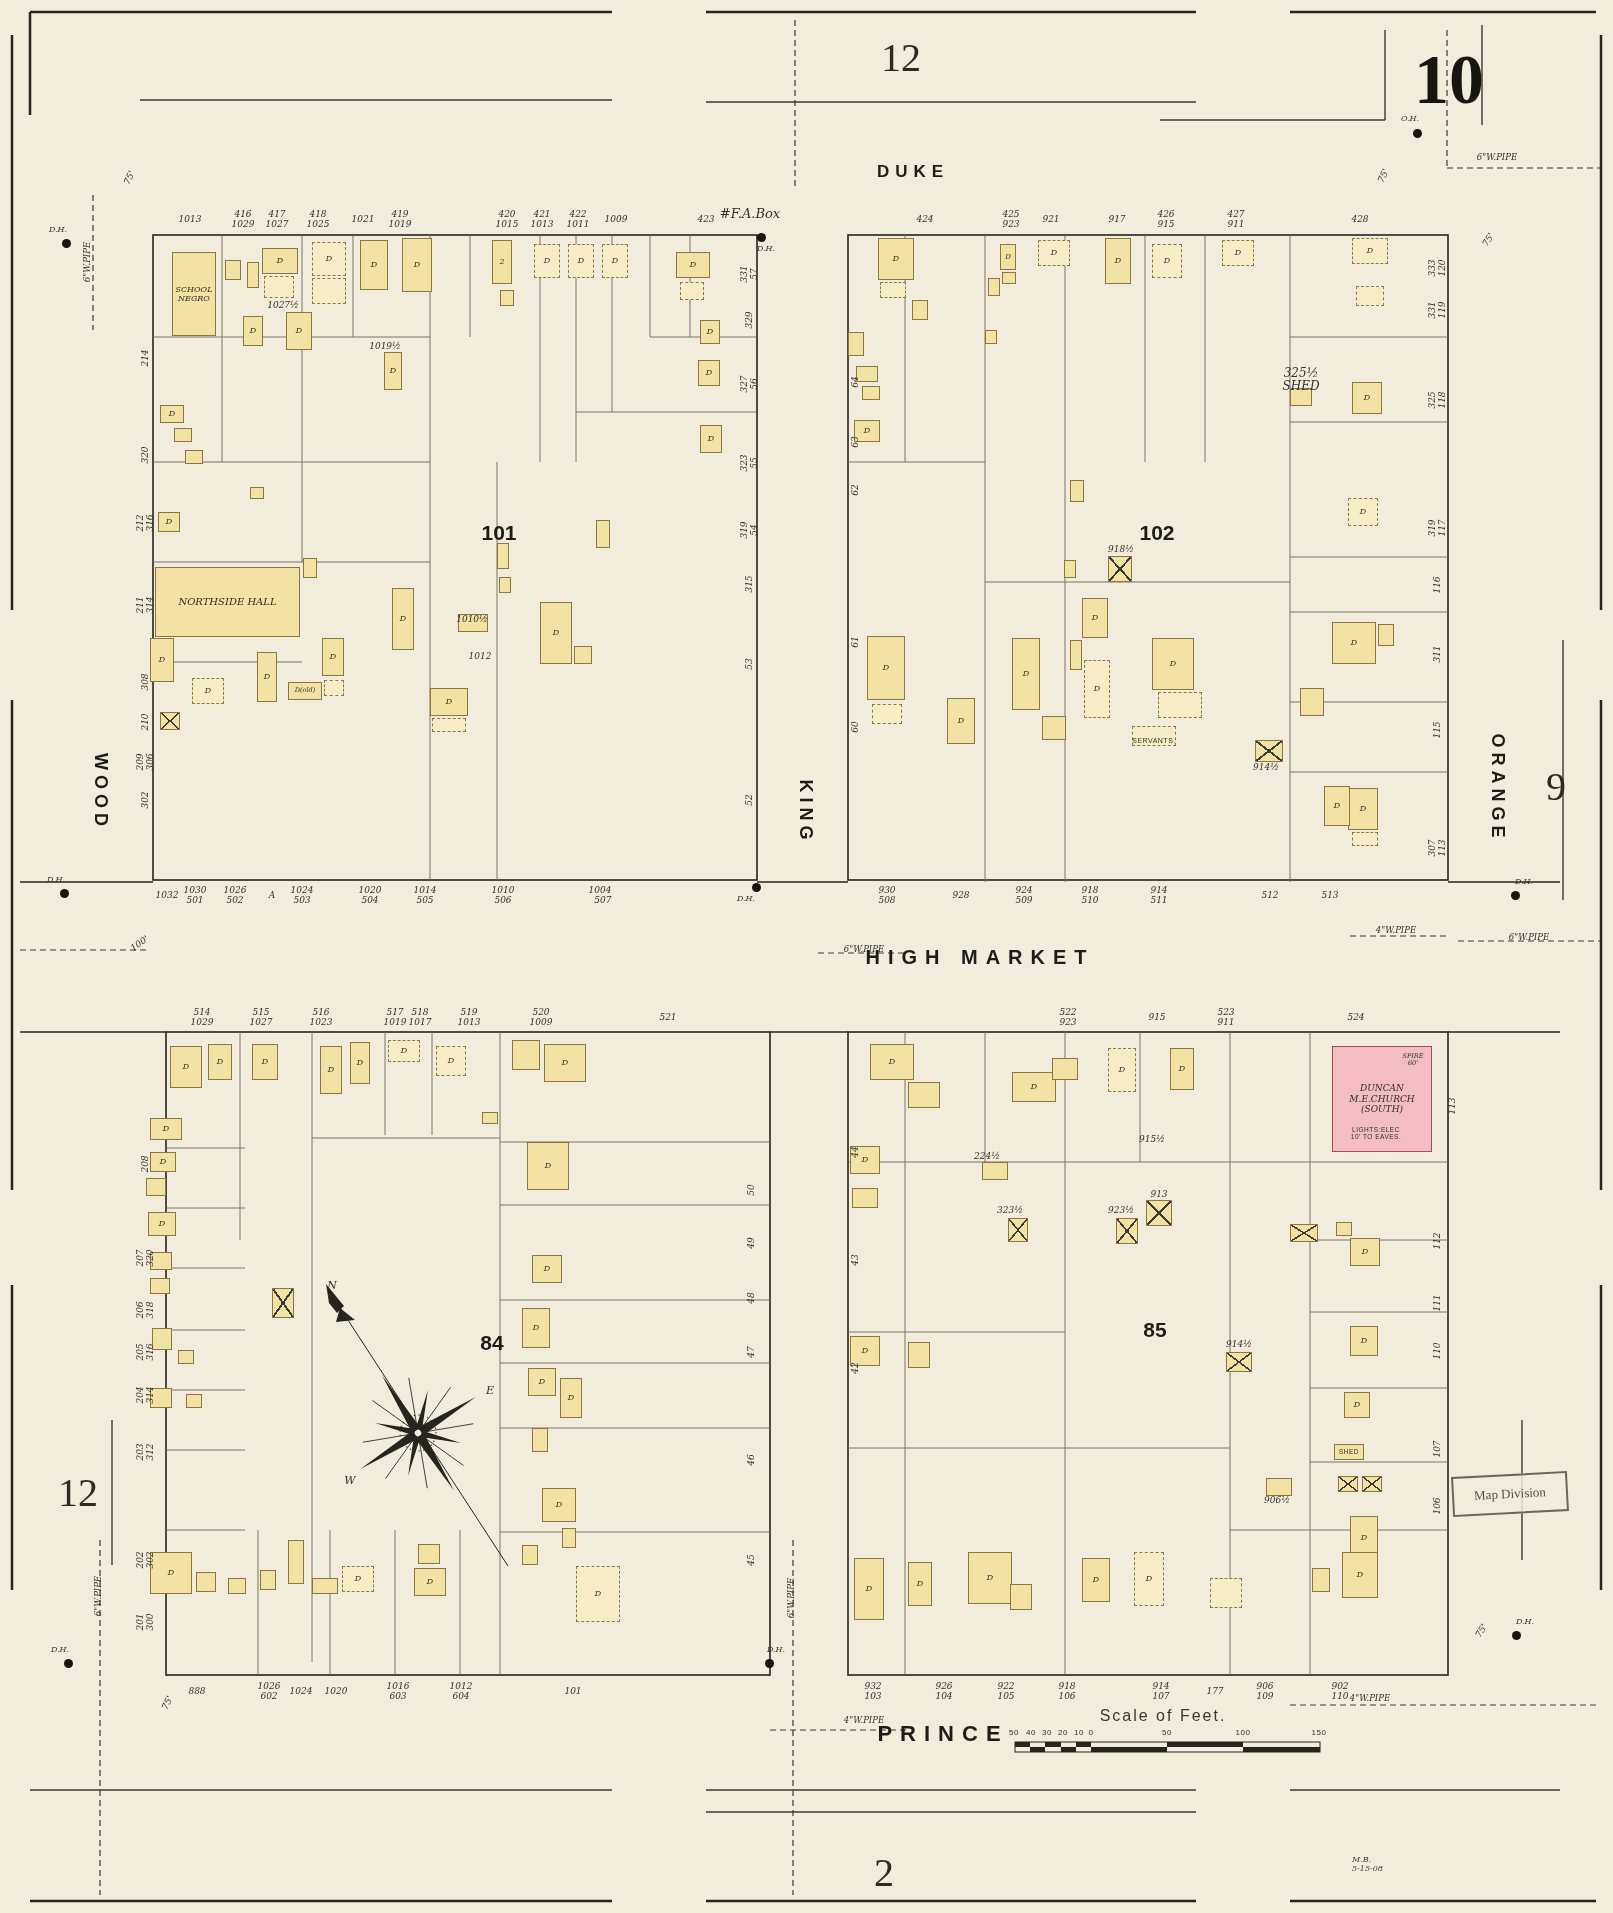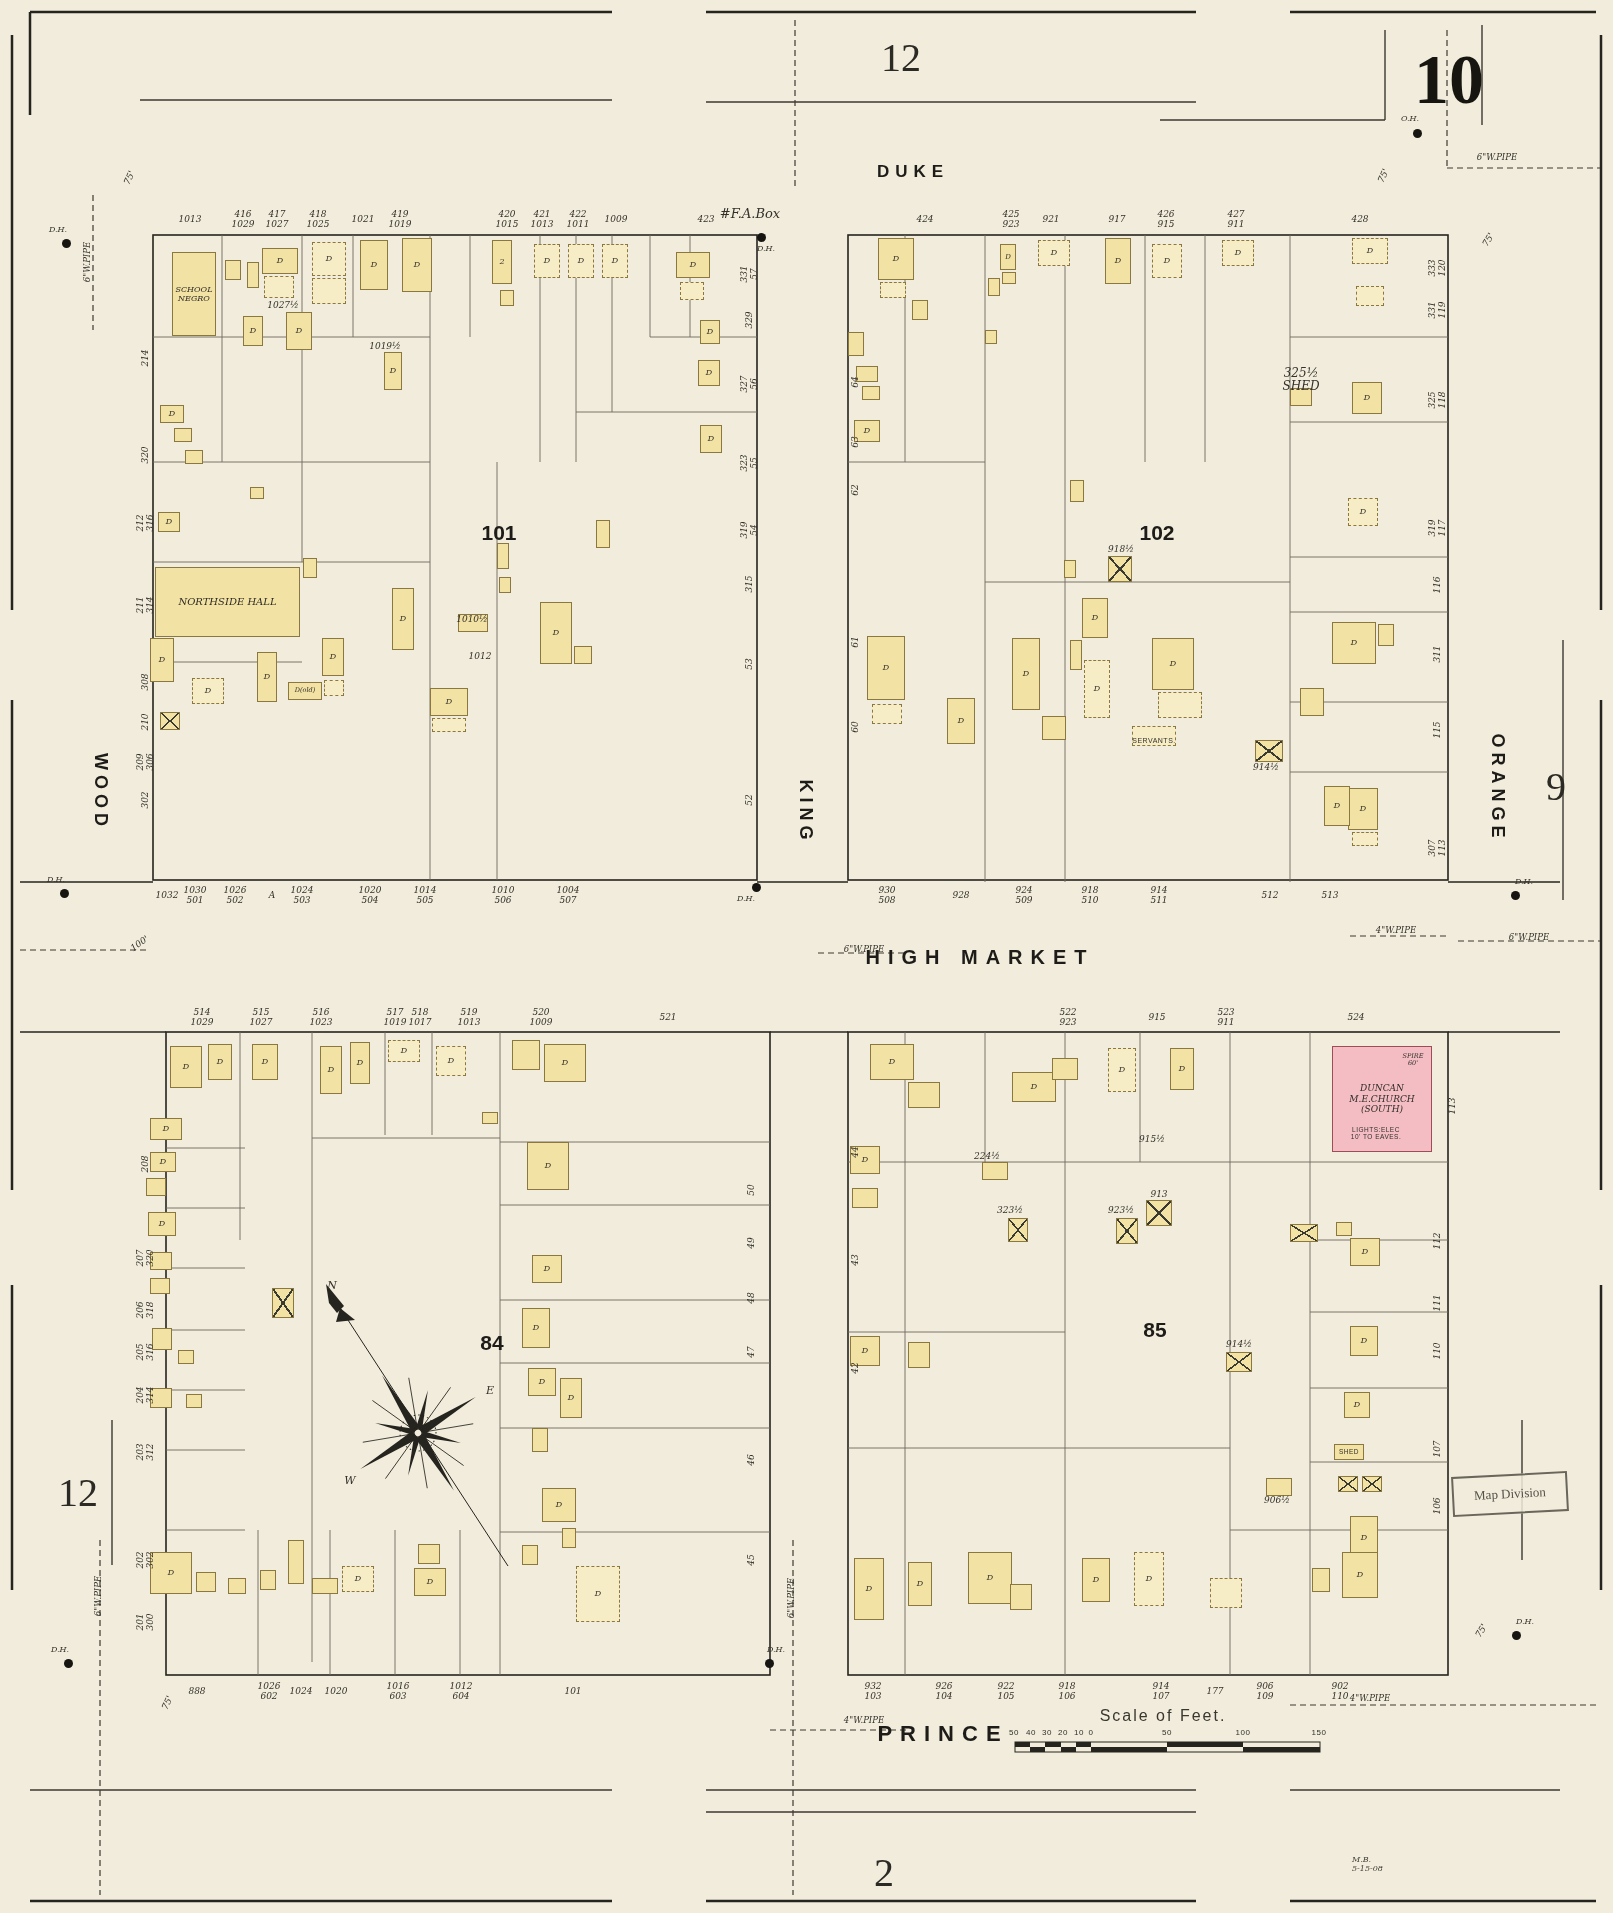"1004" div.hw { left: 568px -> 600px; text-align: none -> right }
